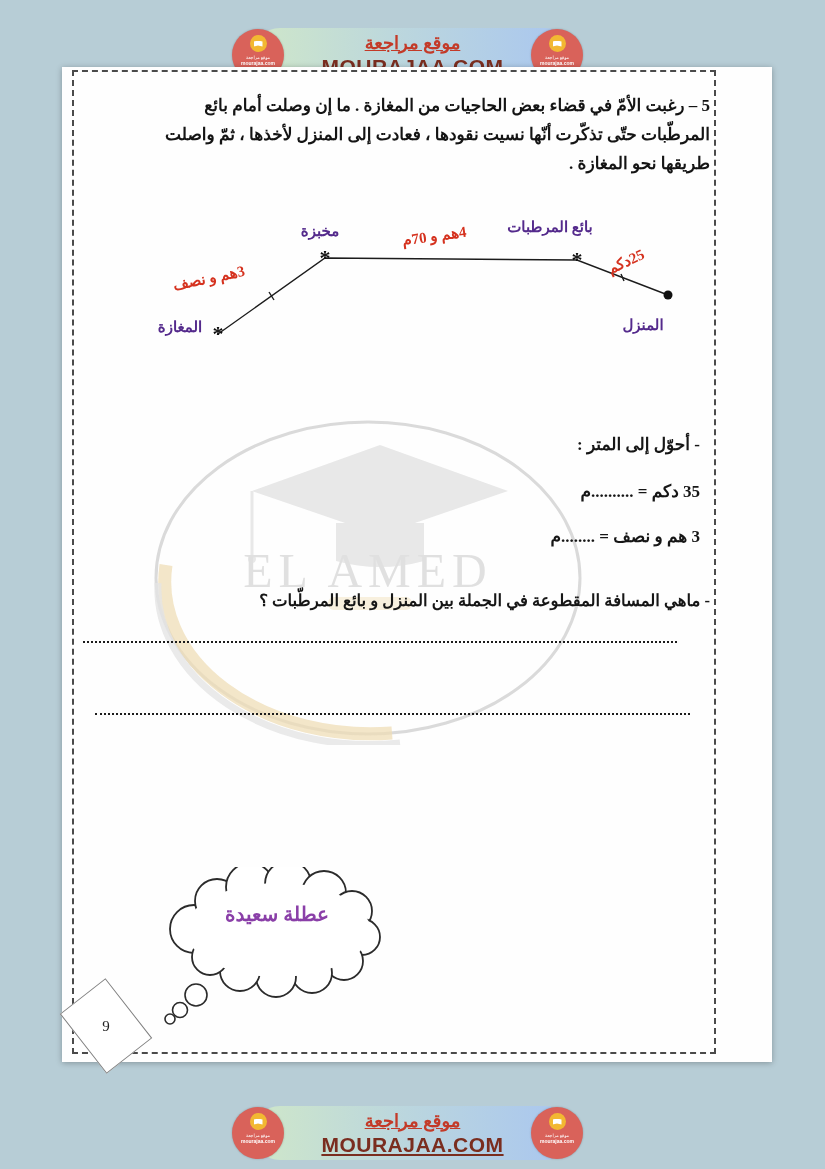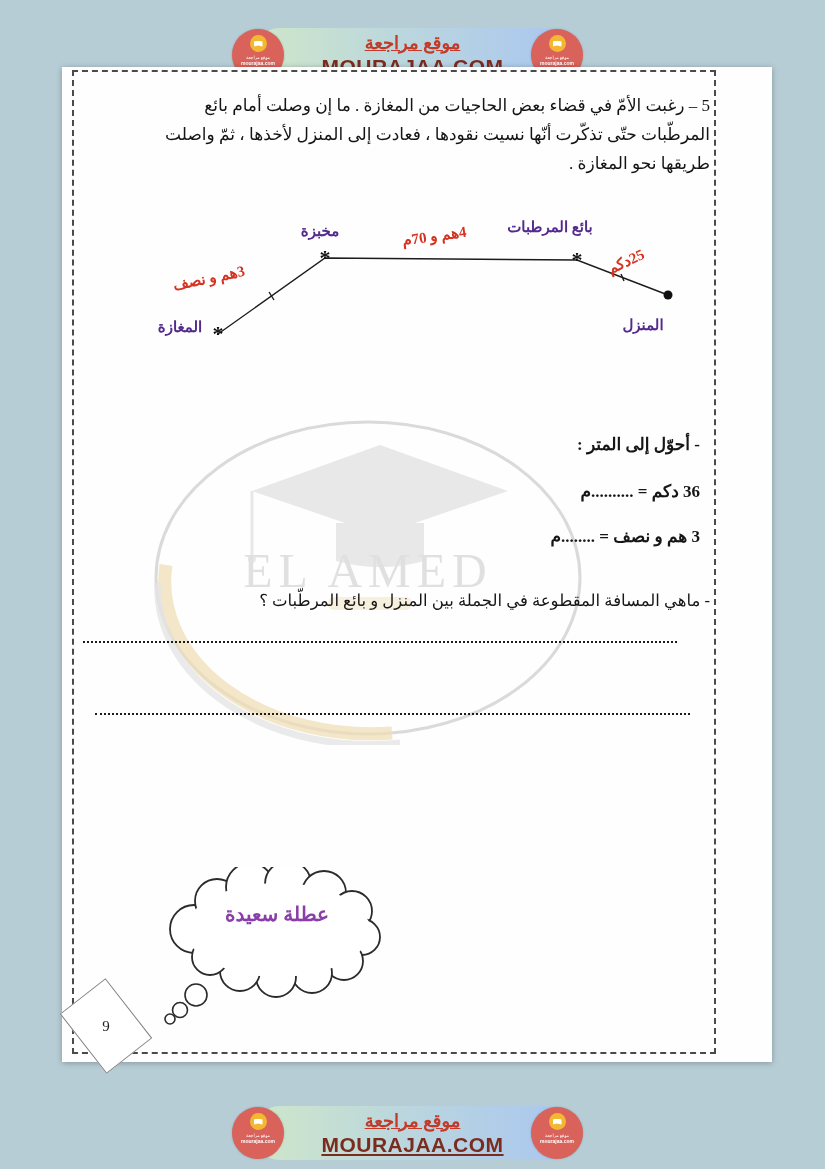"5 – رغبت الأمّ في" .problem { font-weight: 400 -> 700 }
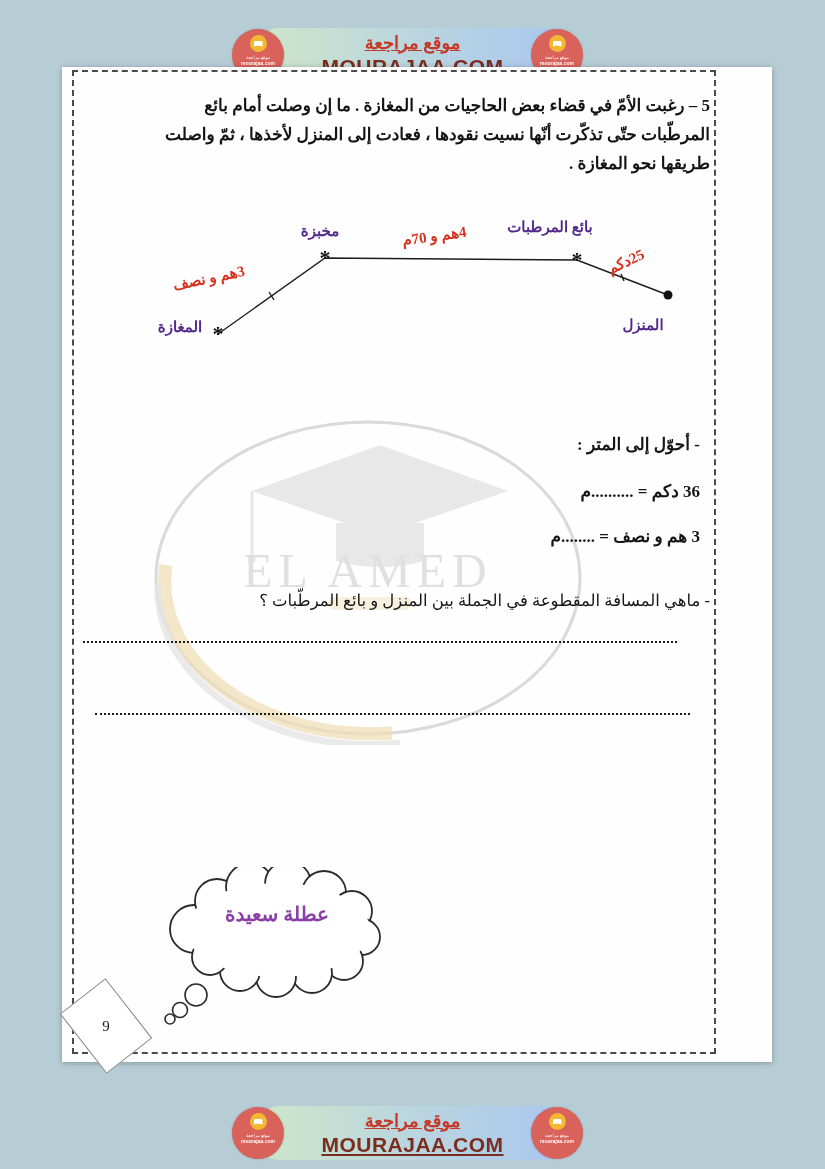"36 دكم = ..........م" div.item { text: 36 -> 35 }
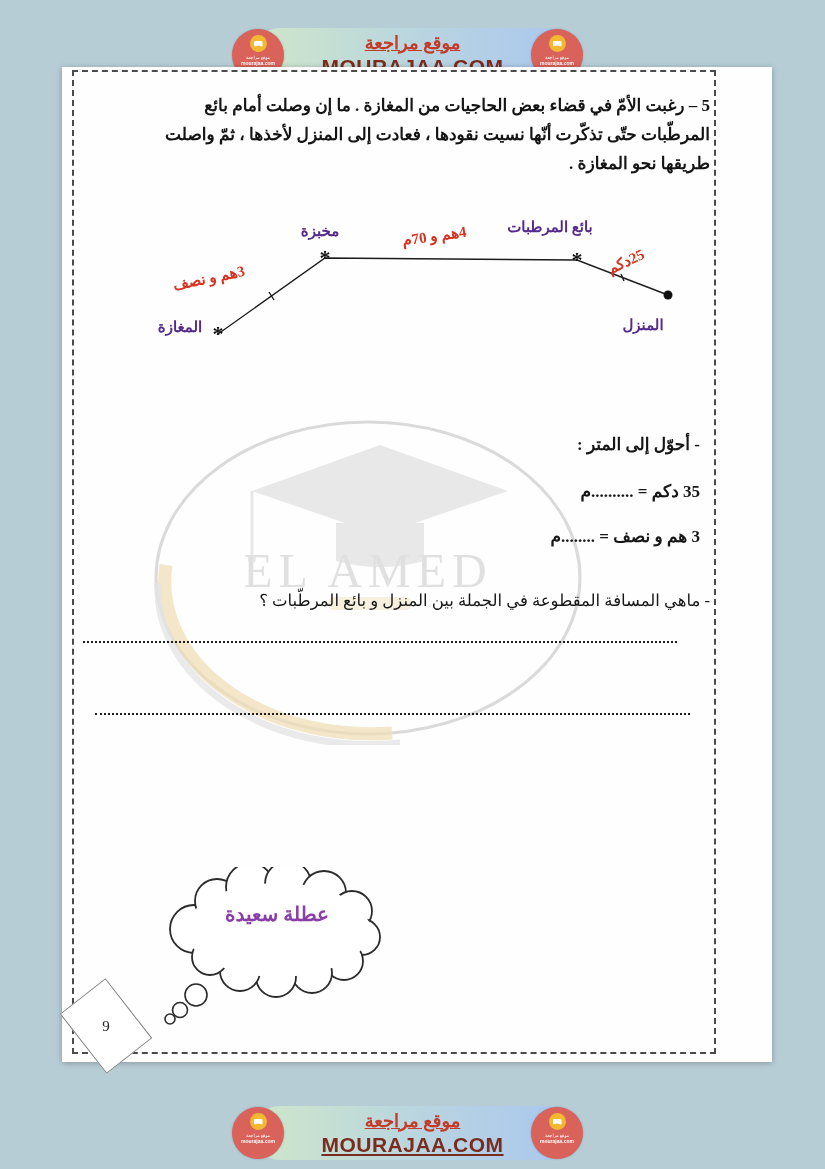"- ماهي المسافة المقطوعة في" .question { font-weight: 400 -> 700 }
